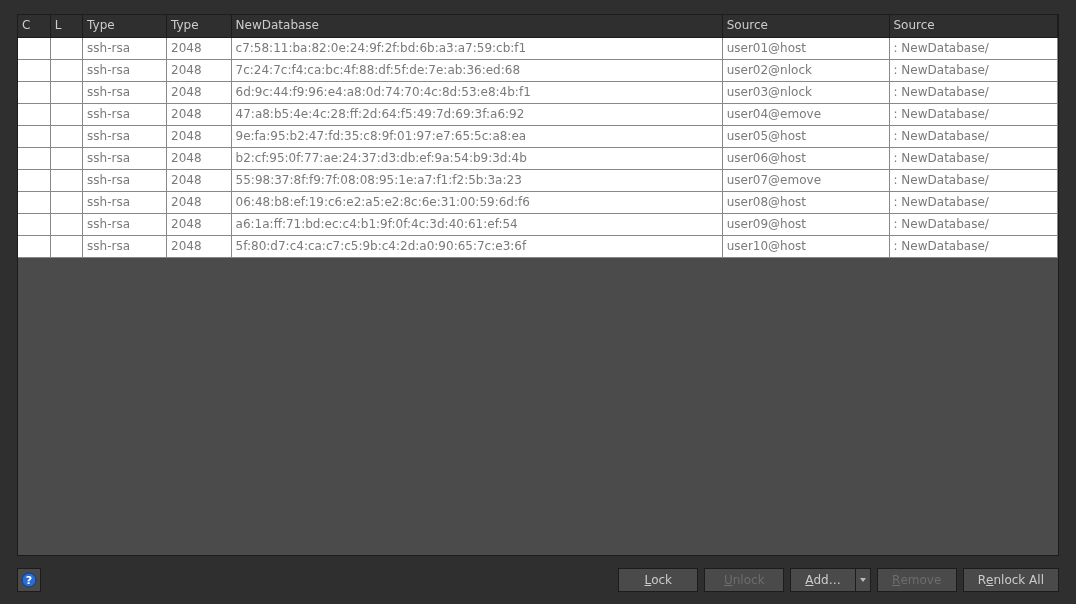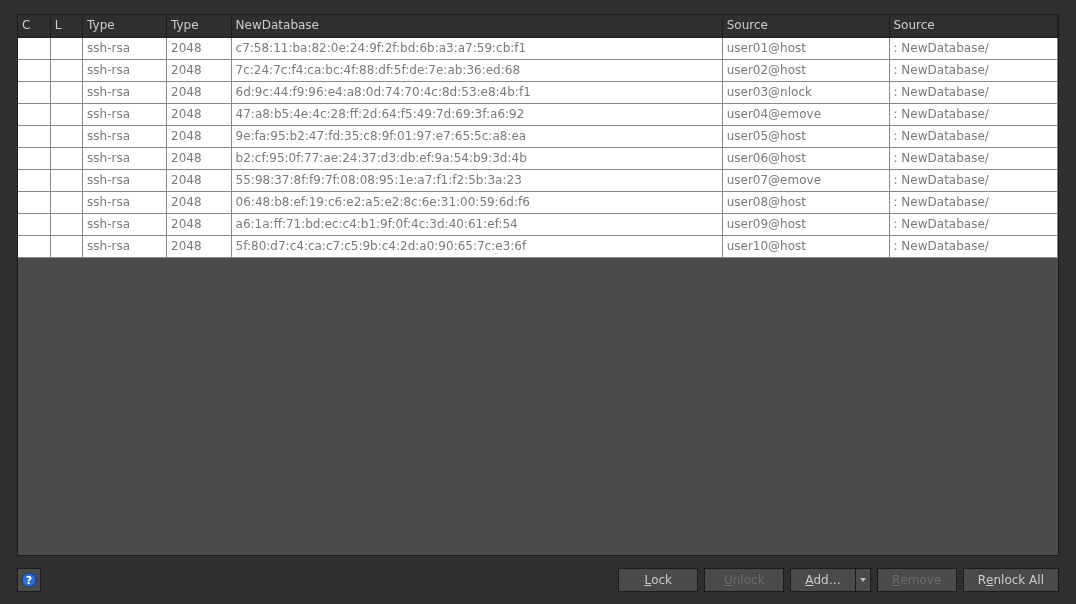"user02@host" td { text: user02@host -> user02@nlock }
